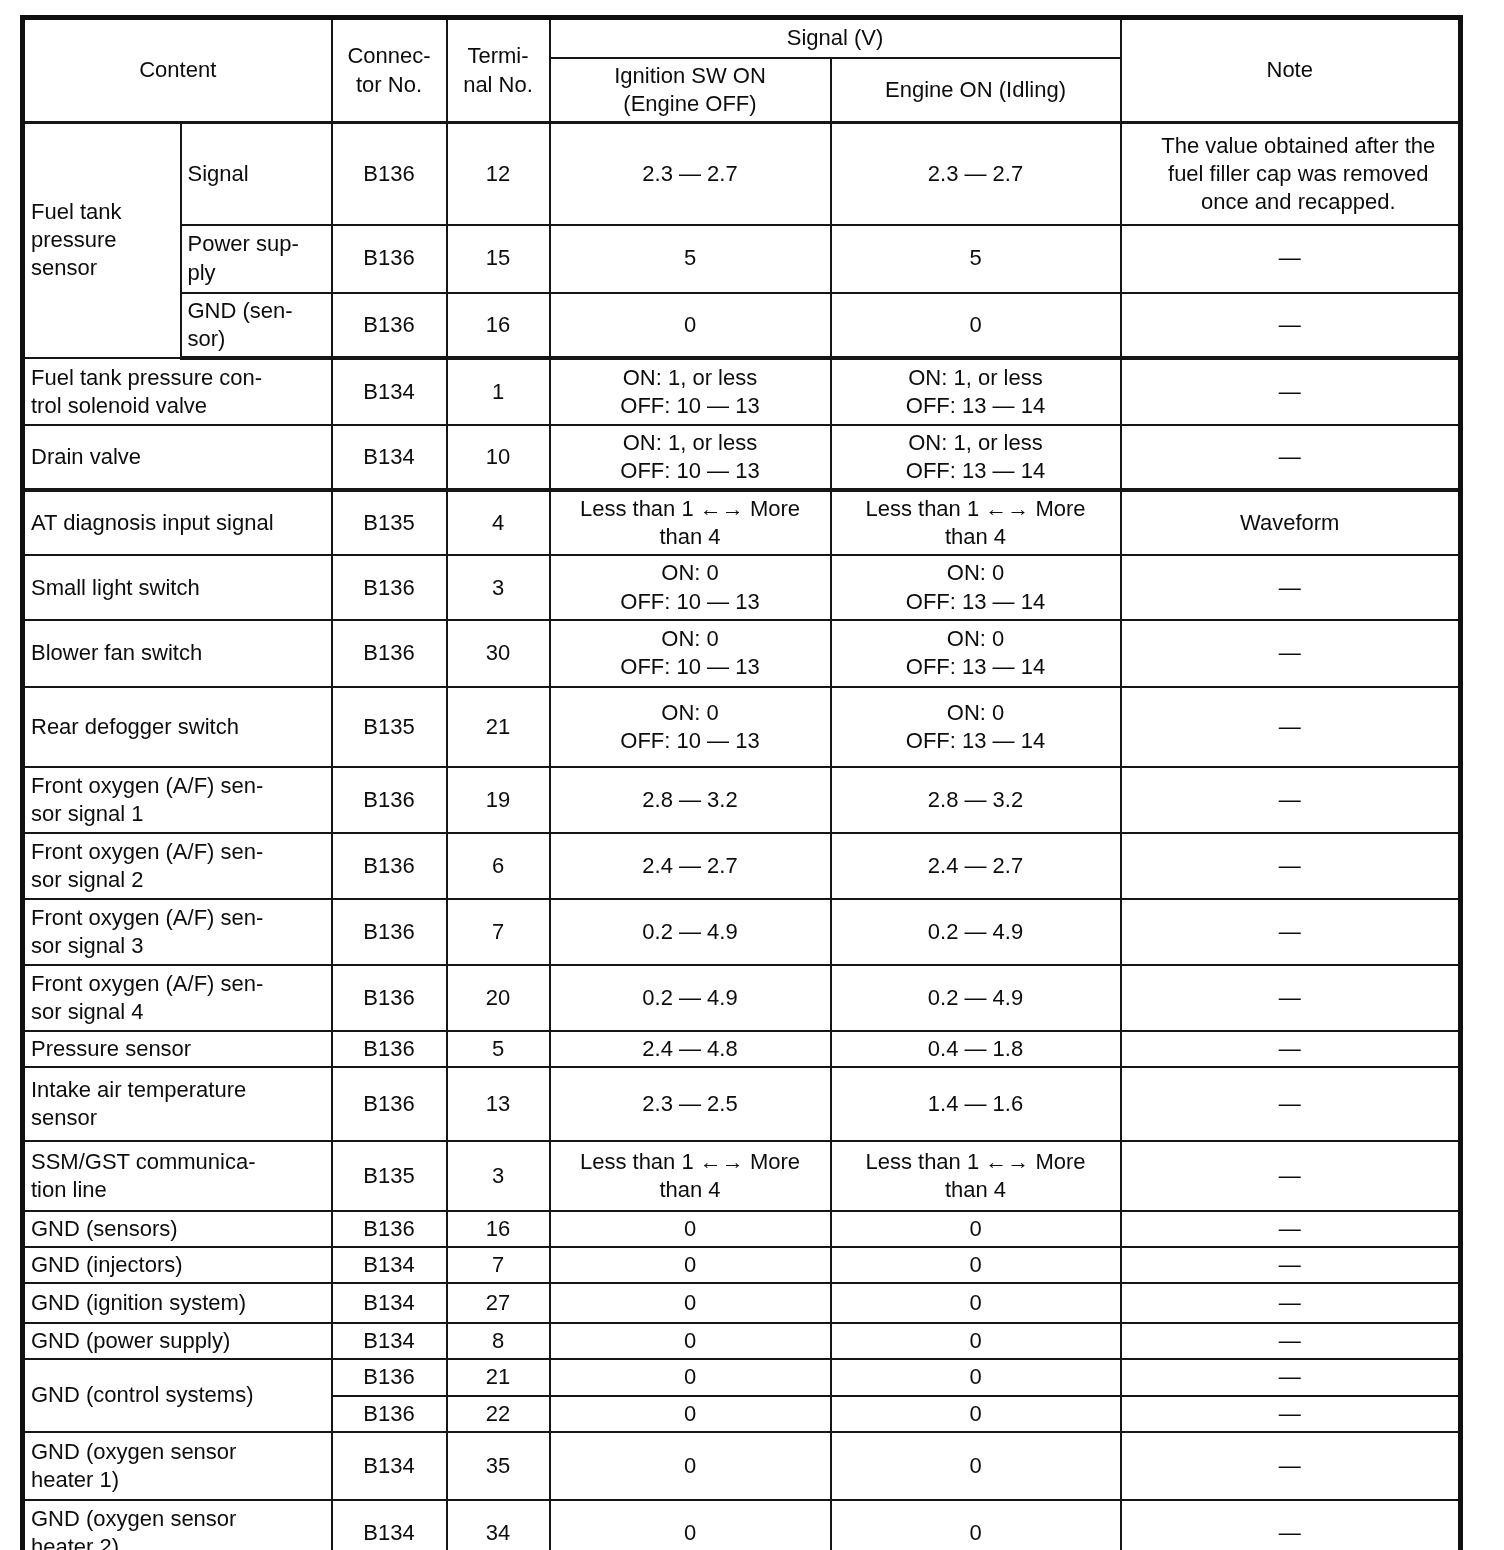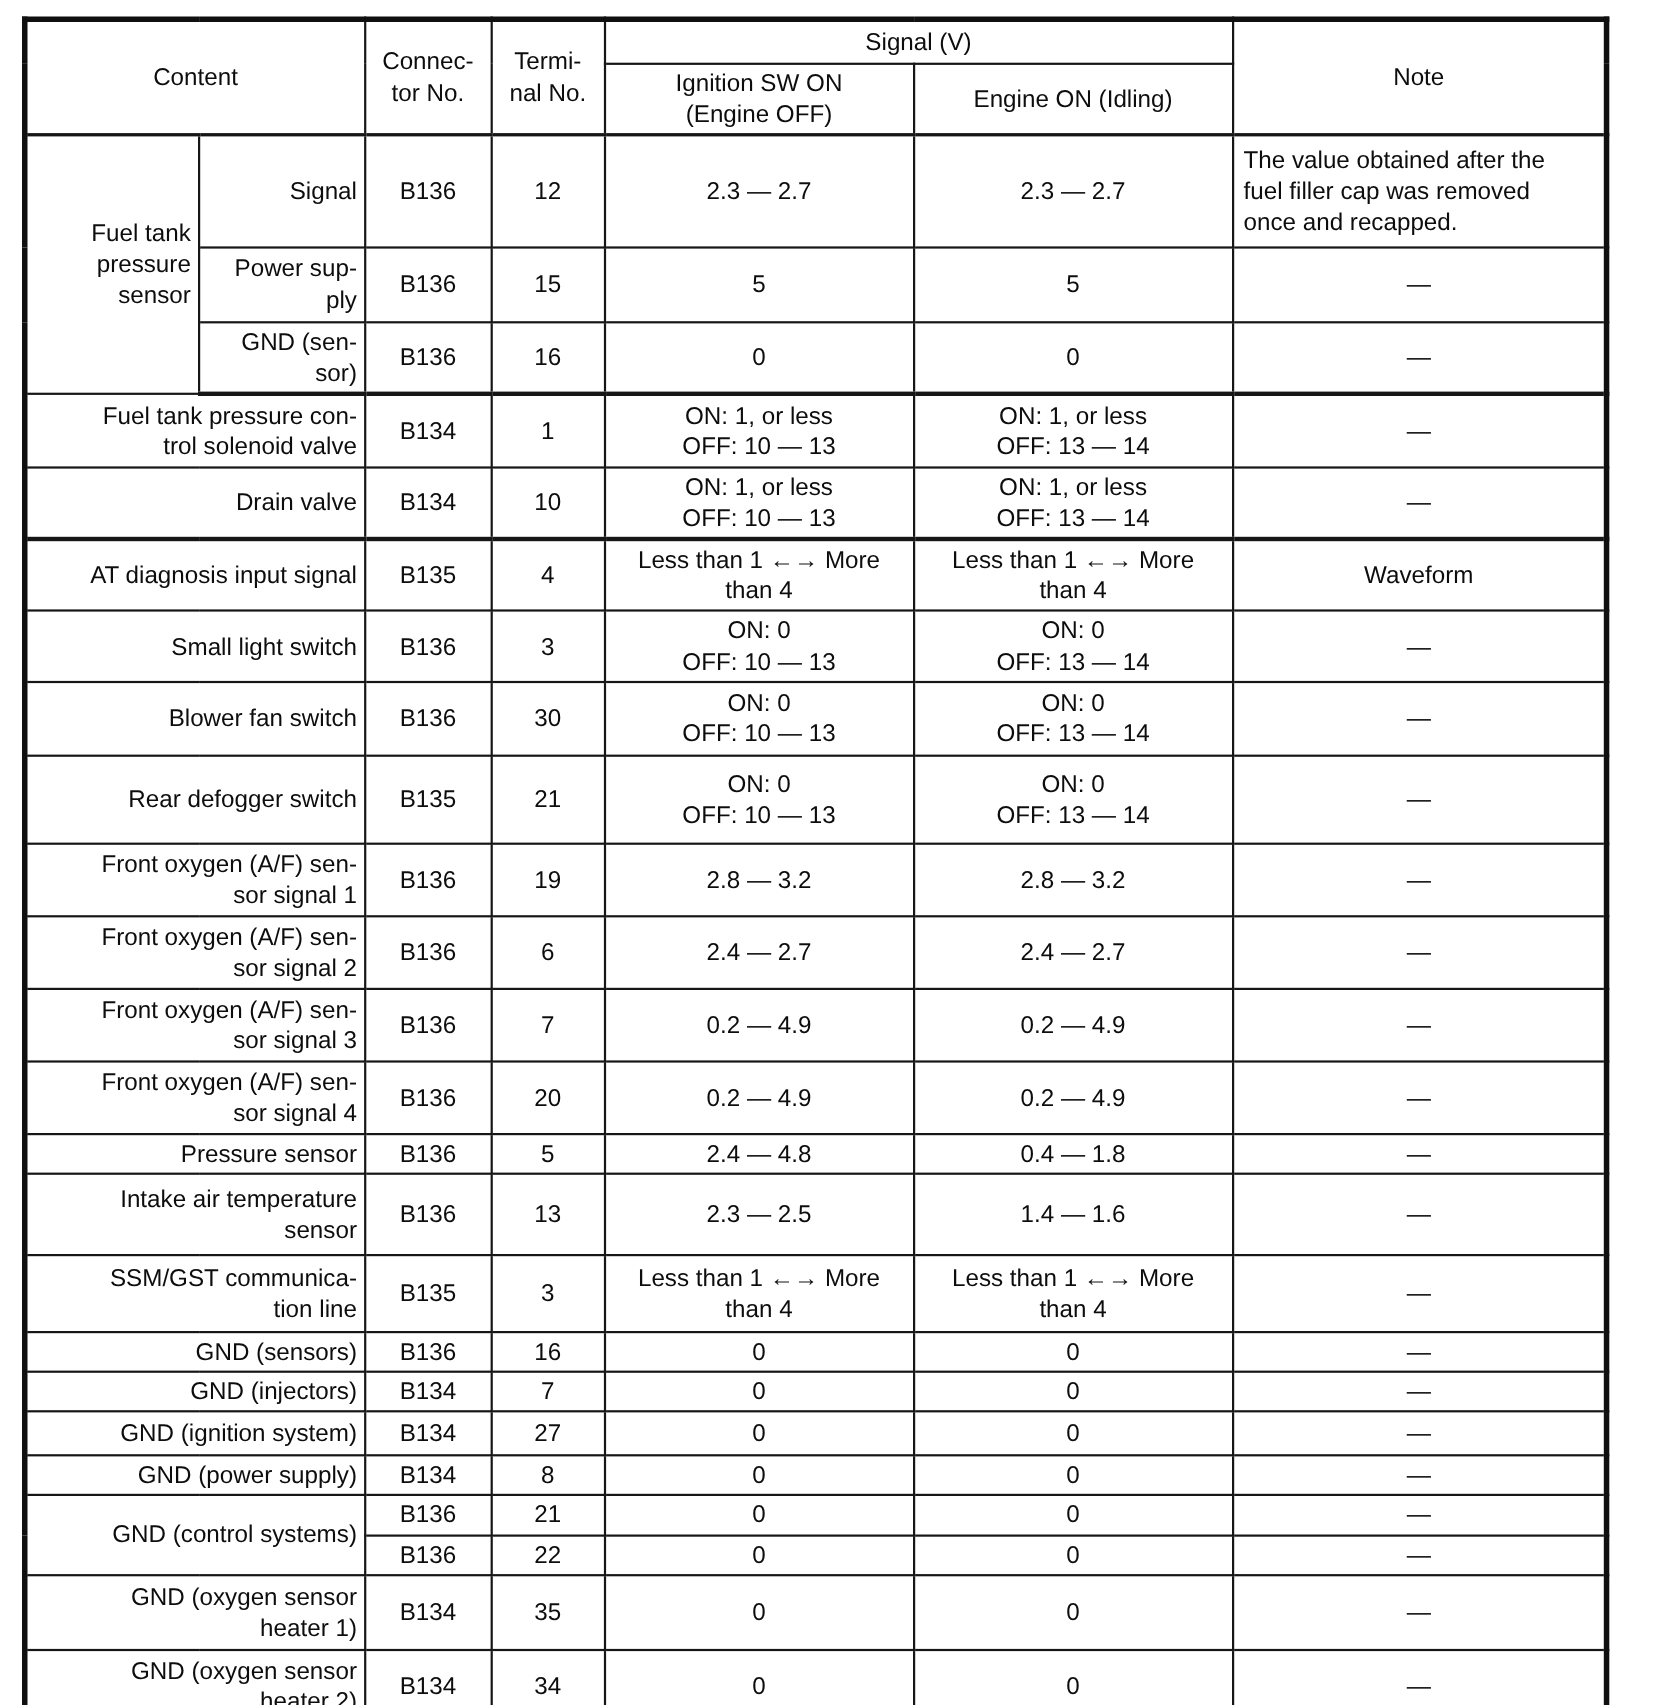"The value obtained after the" td.note-text { padding-left: 9px -> 23px; text-align: left -> center }
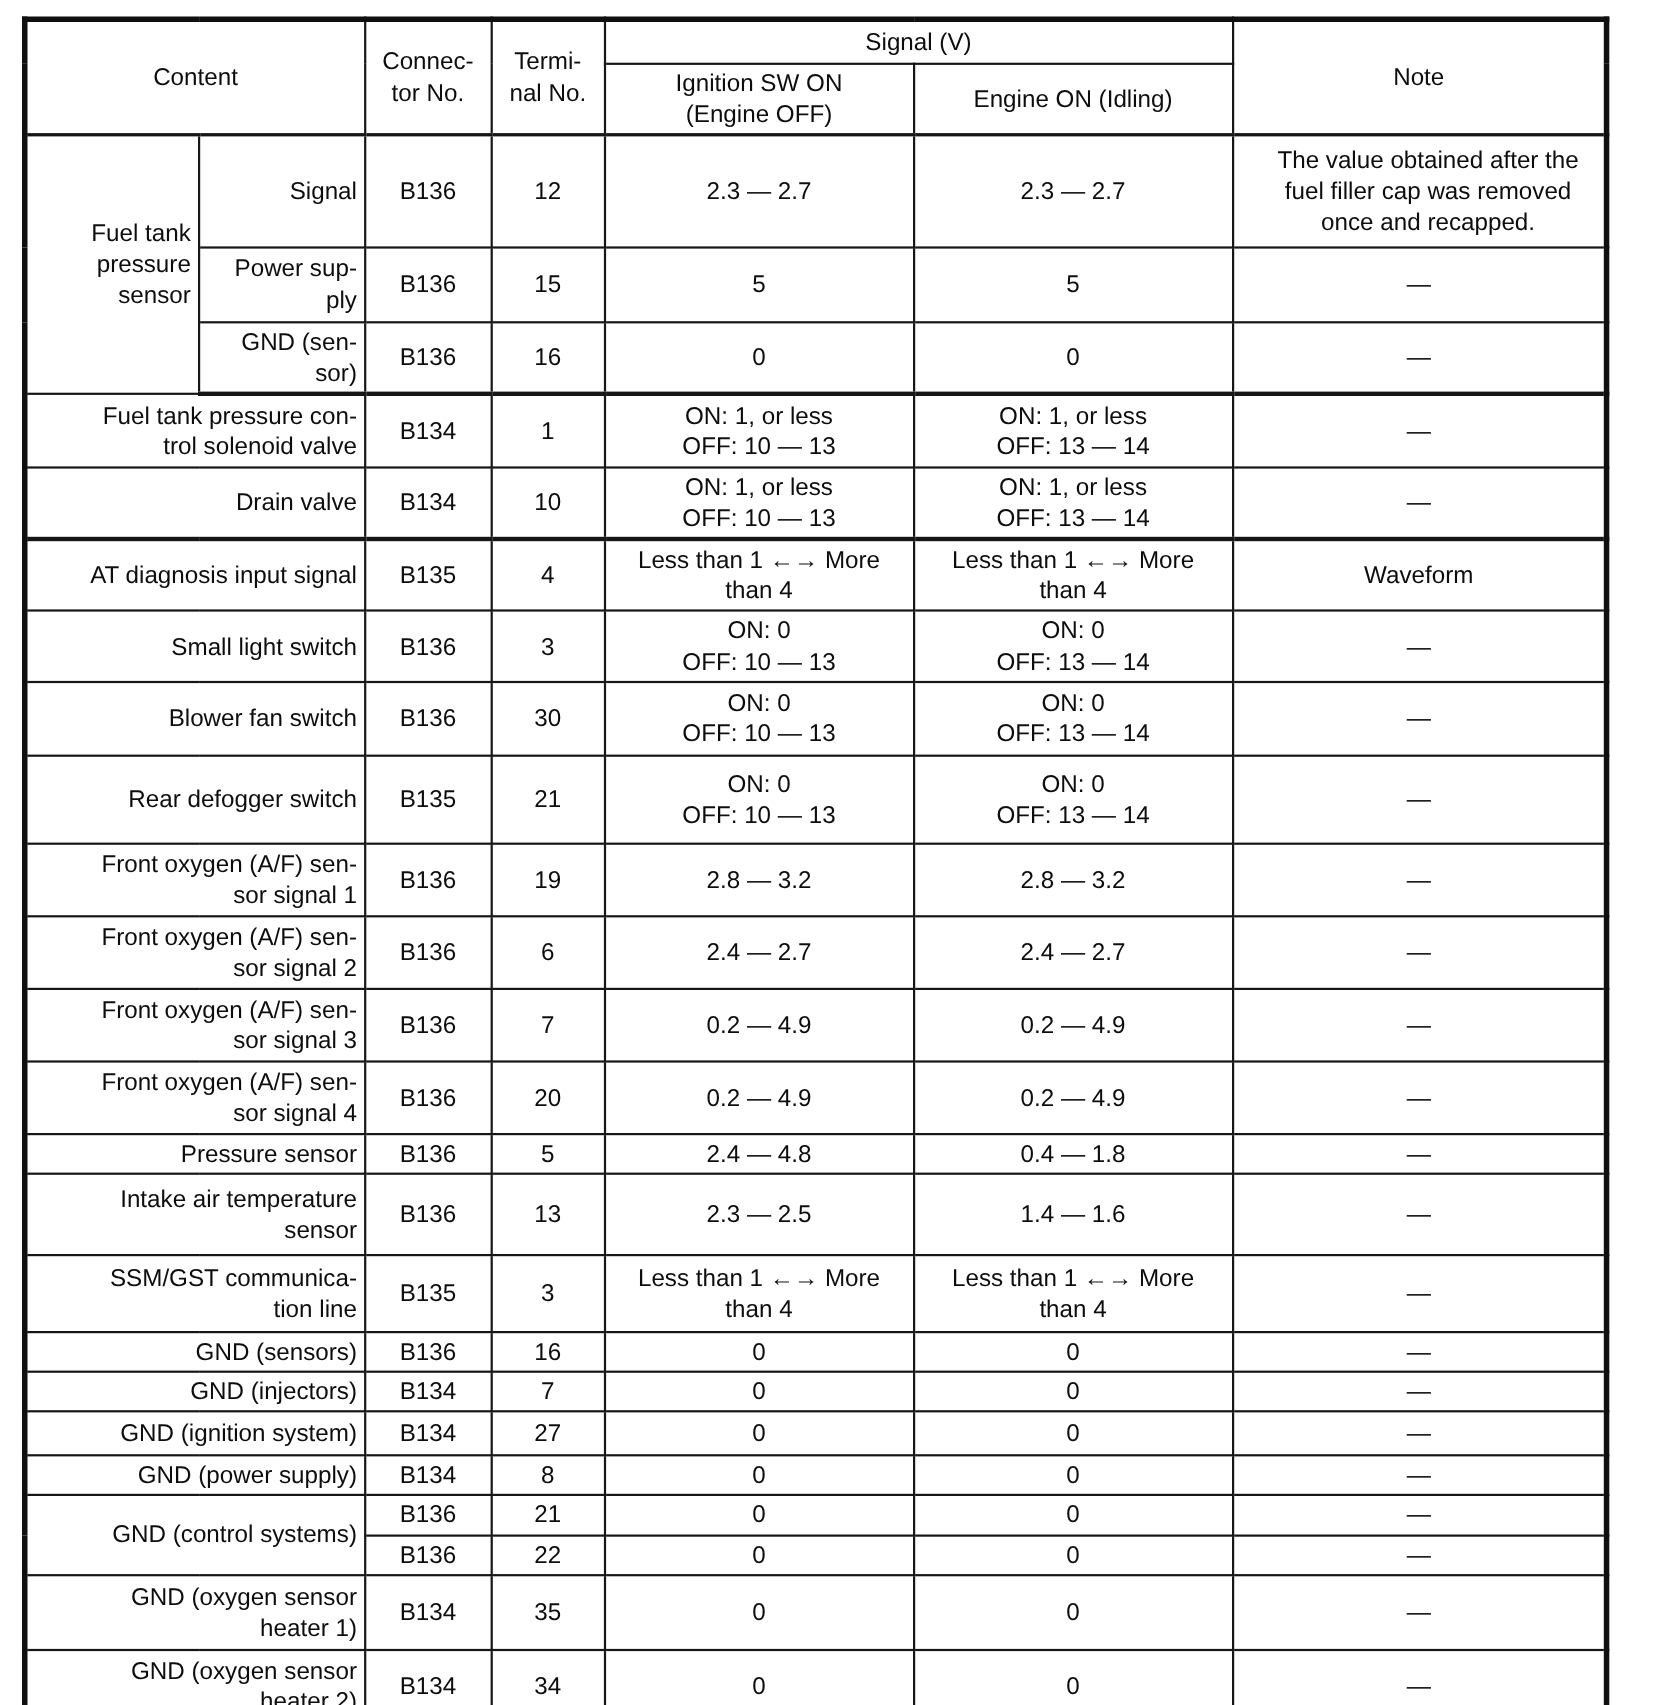"Signal" td.la { text-align: right -> left }
